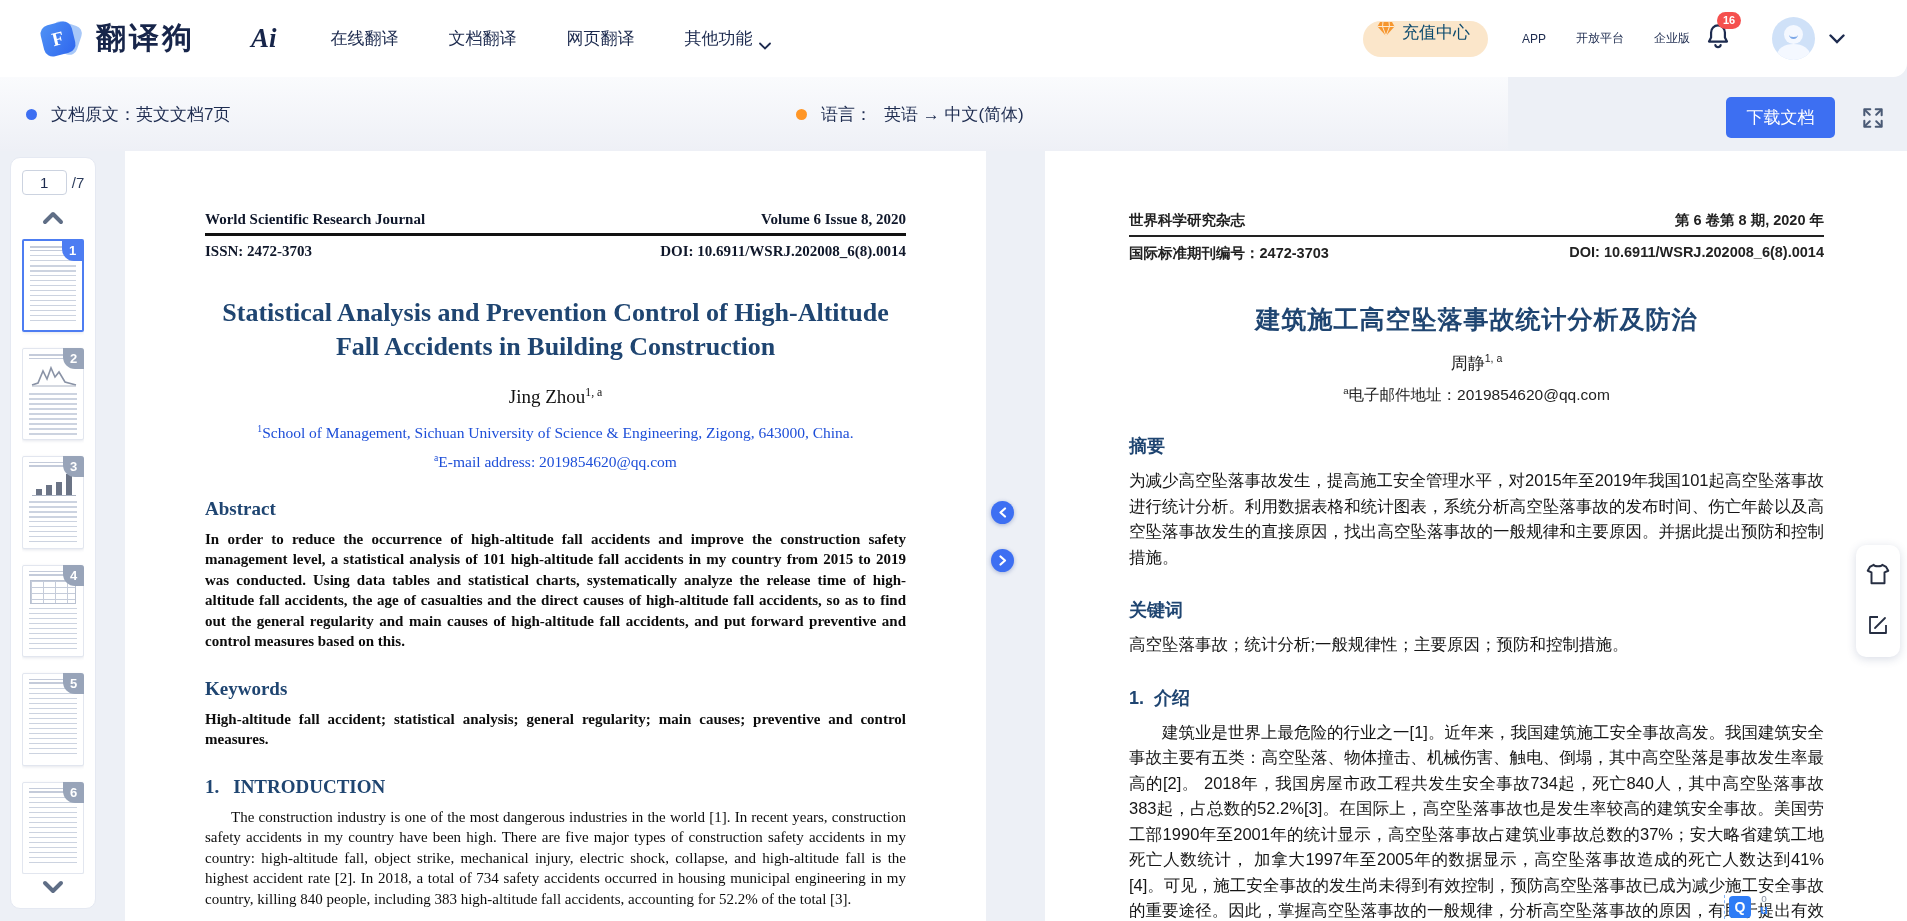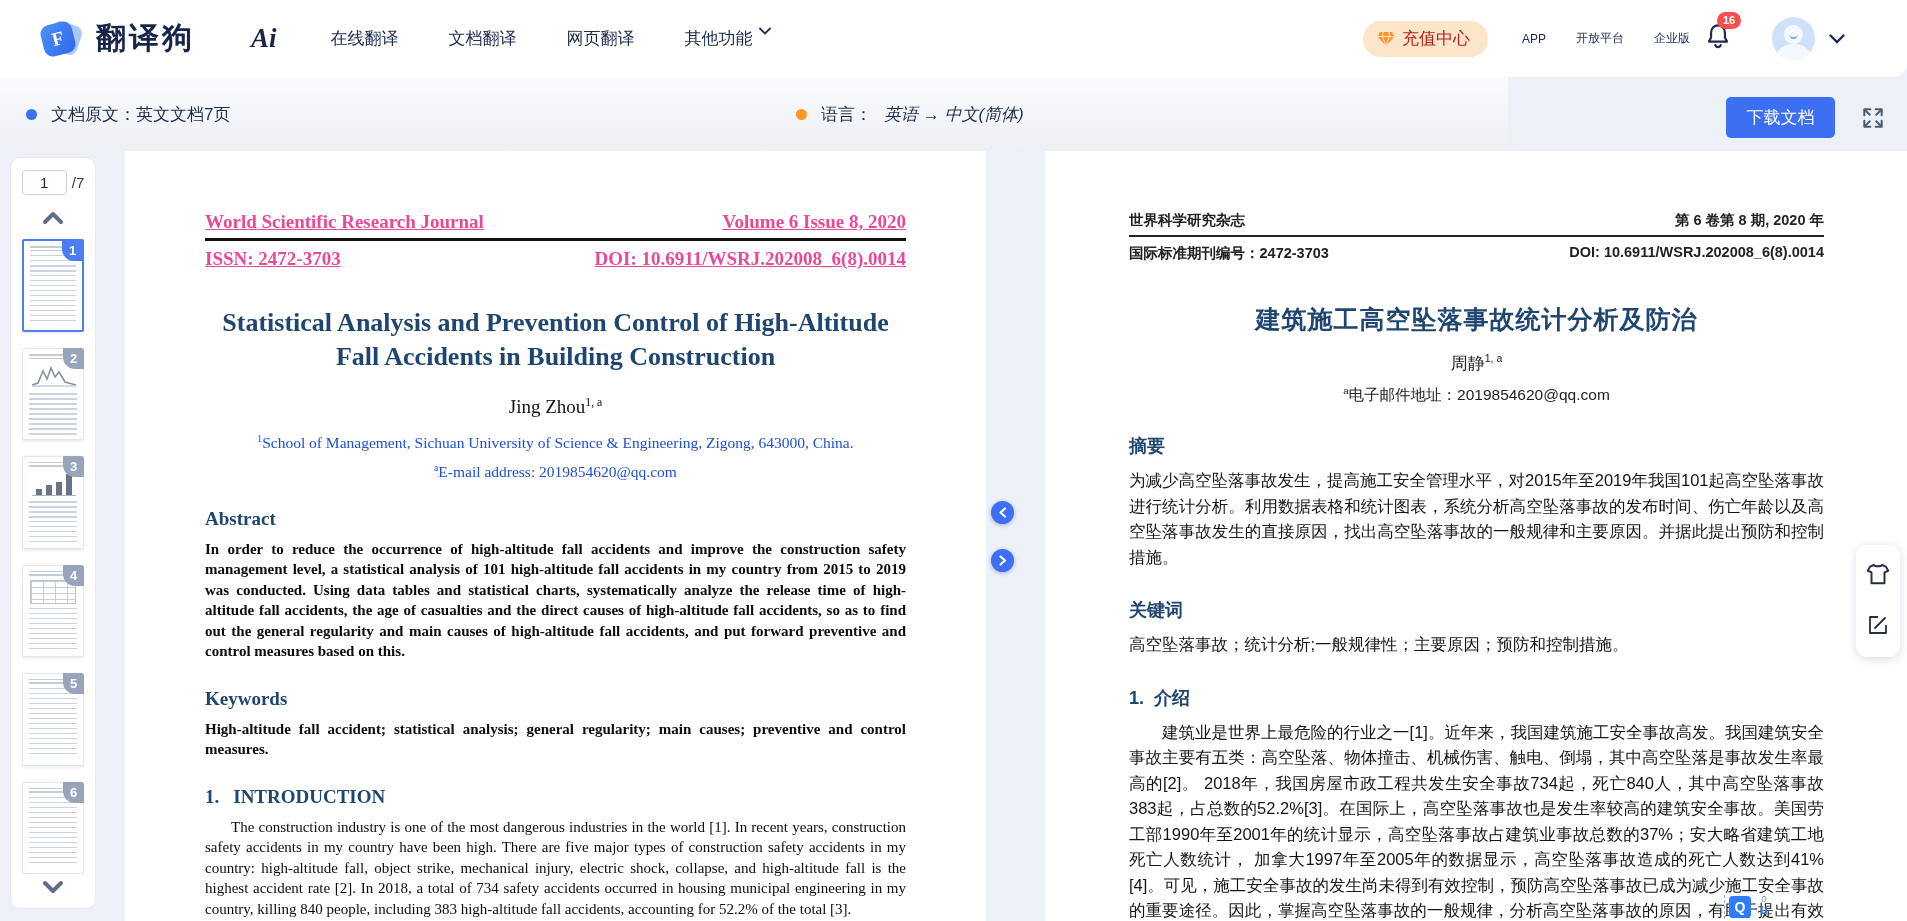"在线翻译" .nav-item { align-items: flex-start -> flex-end }
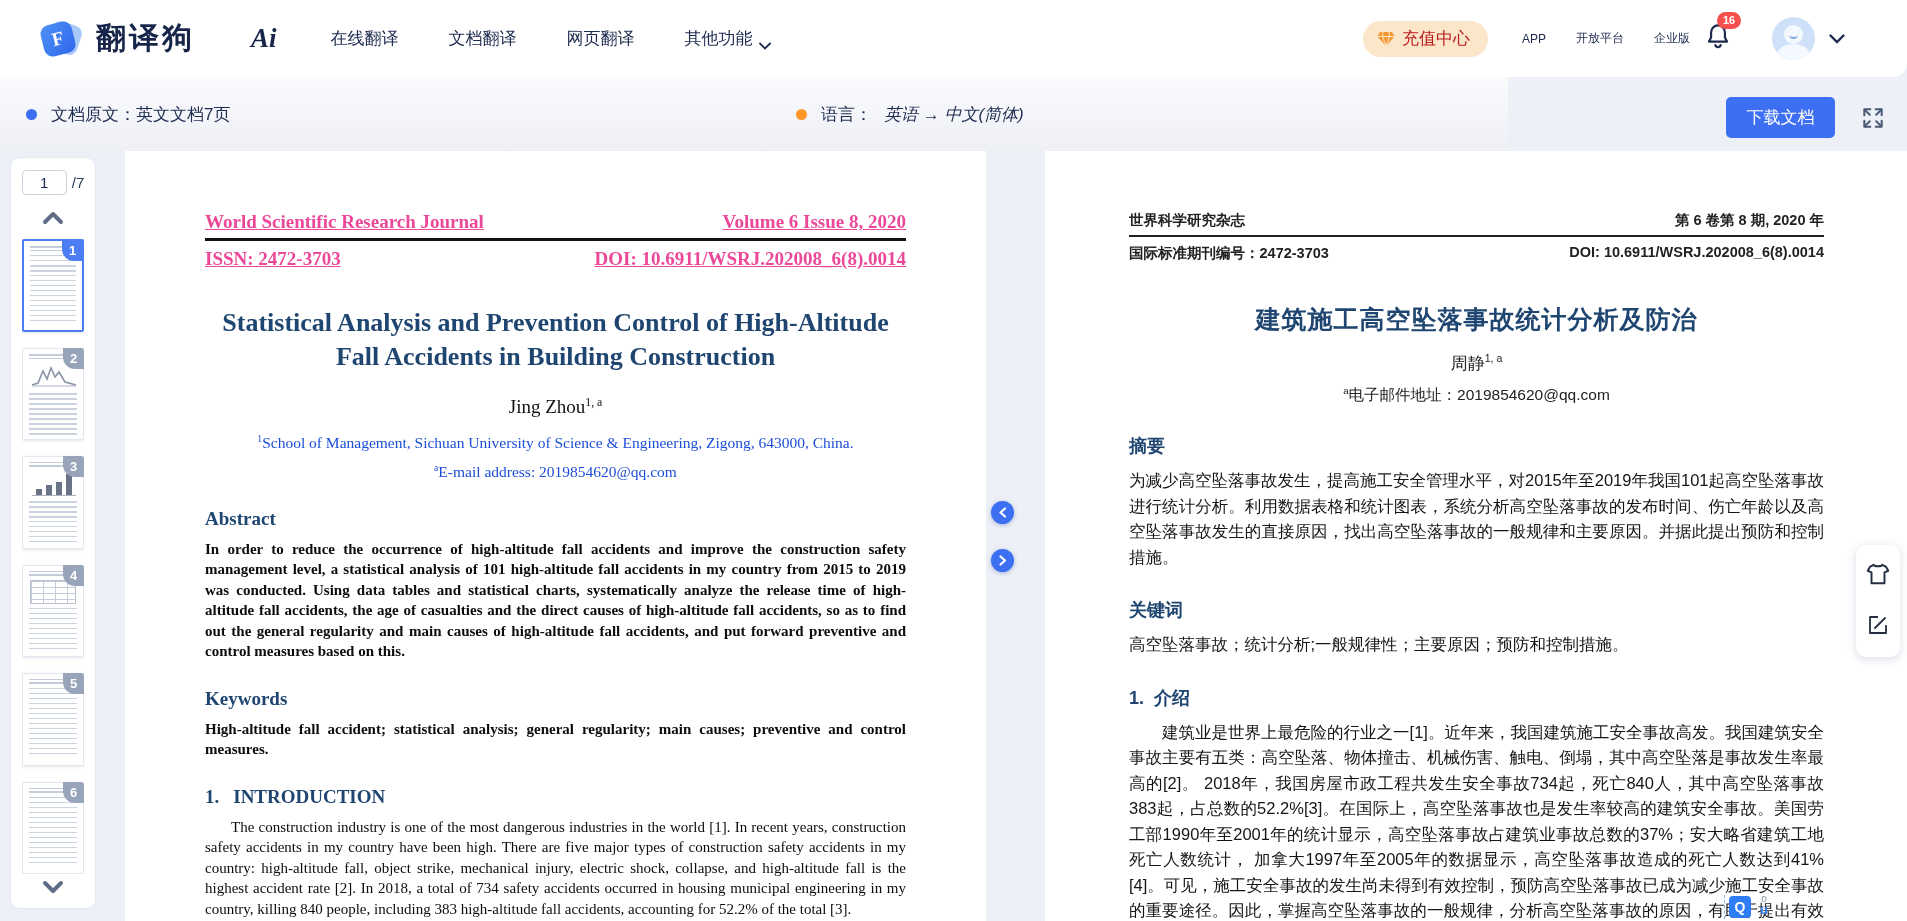"充值中心" .recharge-pill { align-items: center -> none; color: #b91c1c -> #0c4a6e }
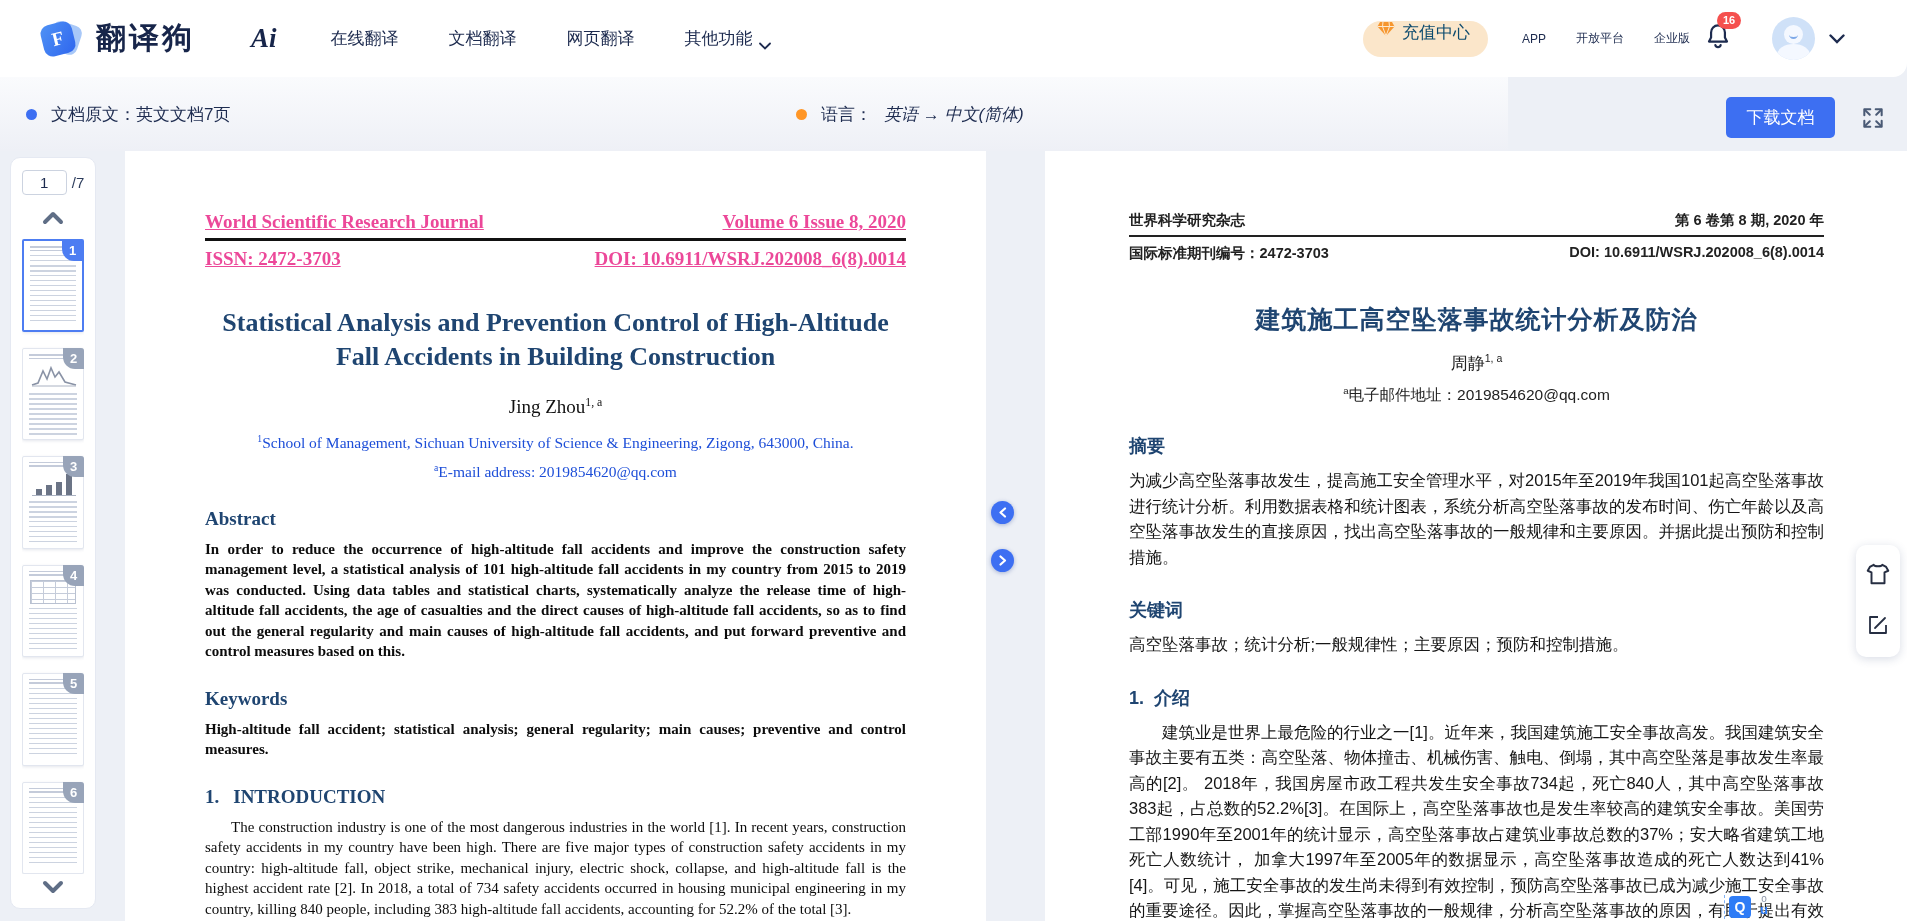"英语 → 中文(简体)" span { font-style: italic -> none }
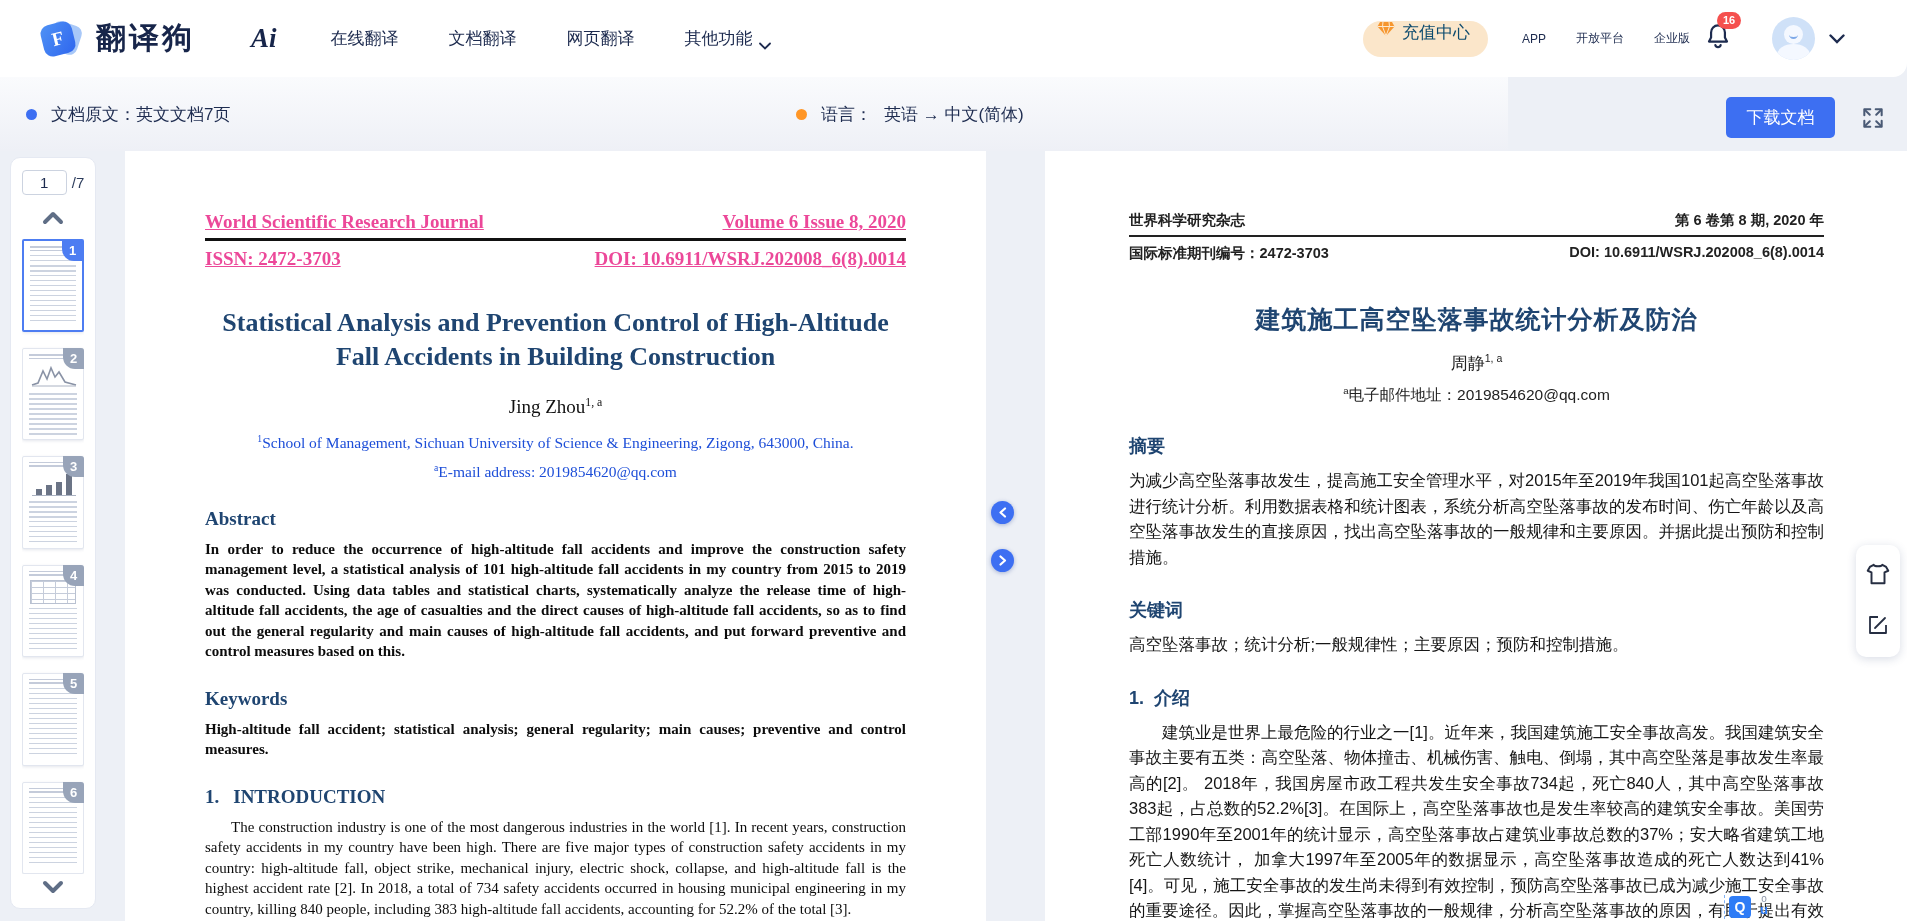"World Scientific Research Journal" .doc.left .hrow { color: #ec4899 -> #0f172a; font-size: 19px -> 15px; text-decoration: underline -> none }
